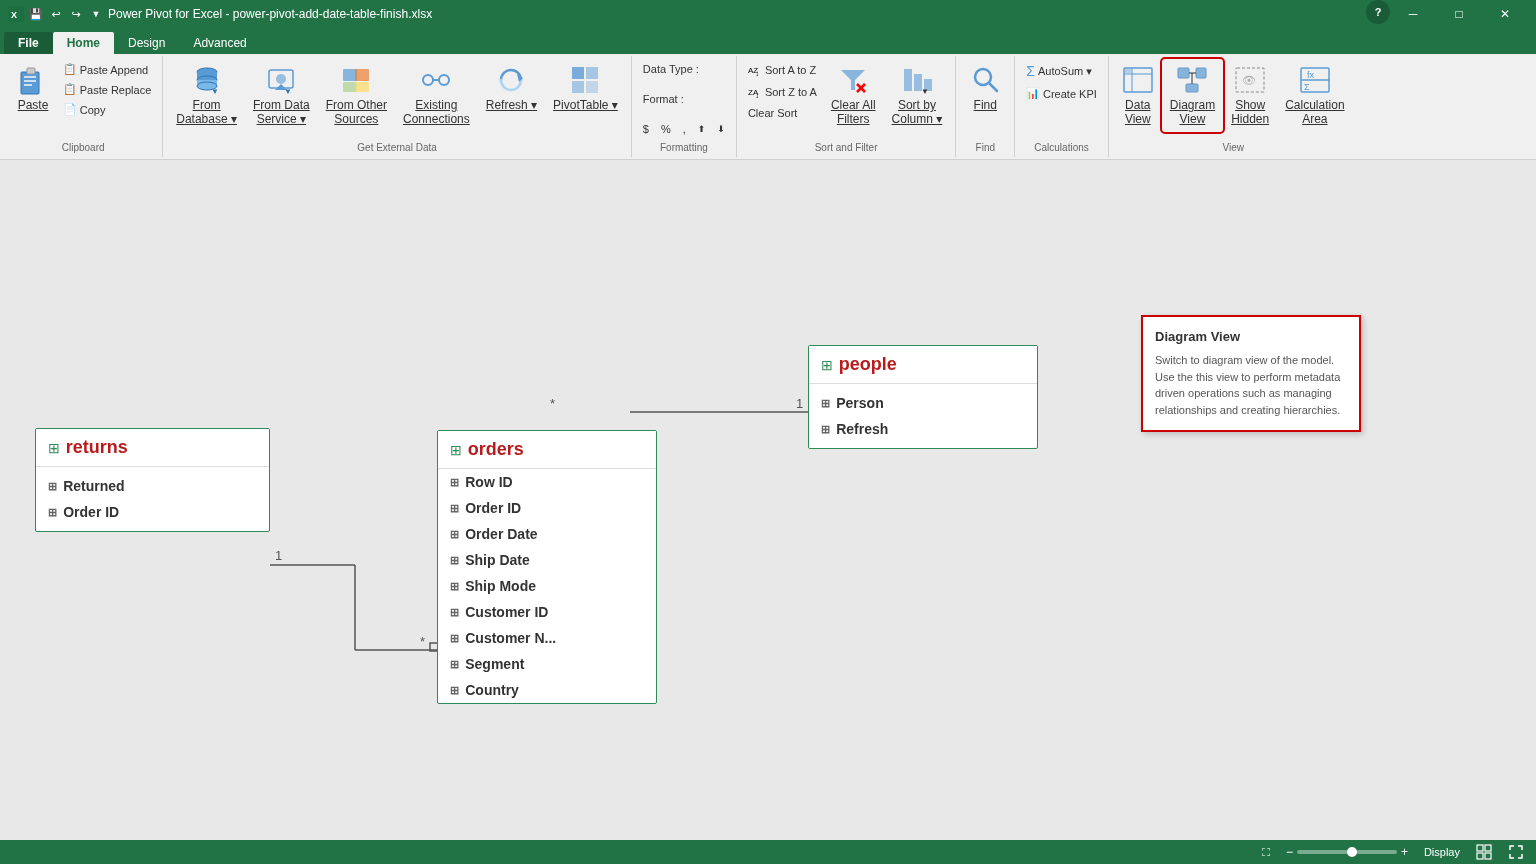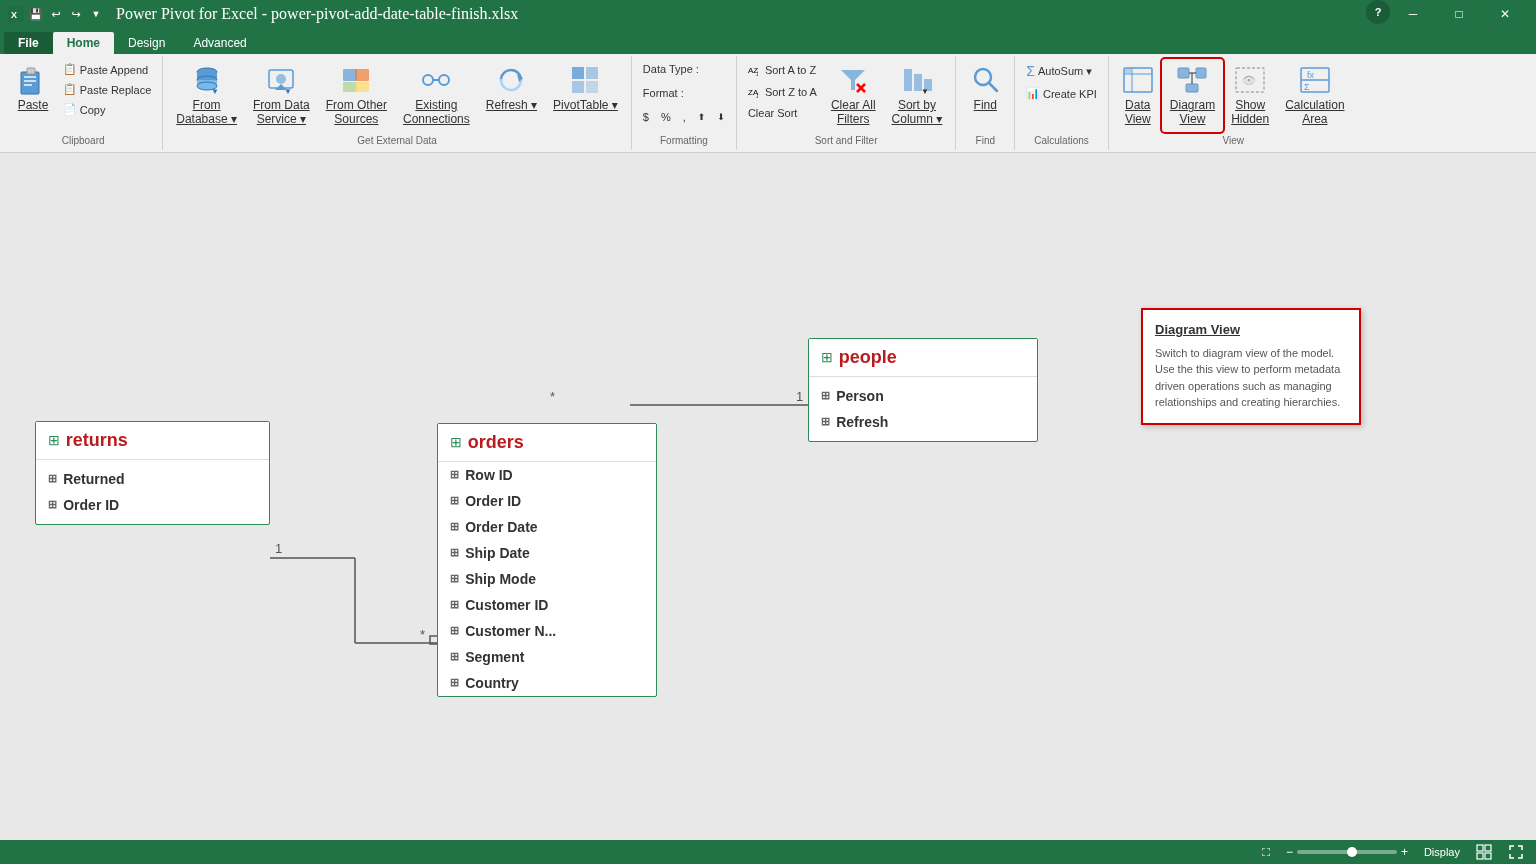"Power Pivot for Excel -" span { font-family: Liberation Serif, serif -> none; font-size: 16px -> 12px; margin-left: 8px -> none }
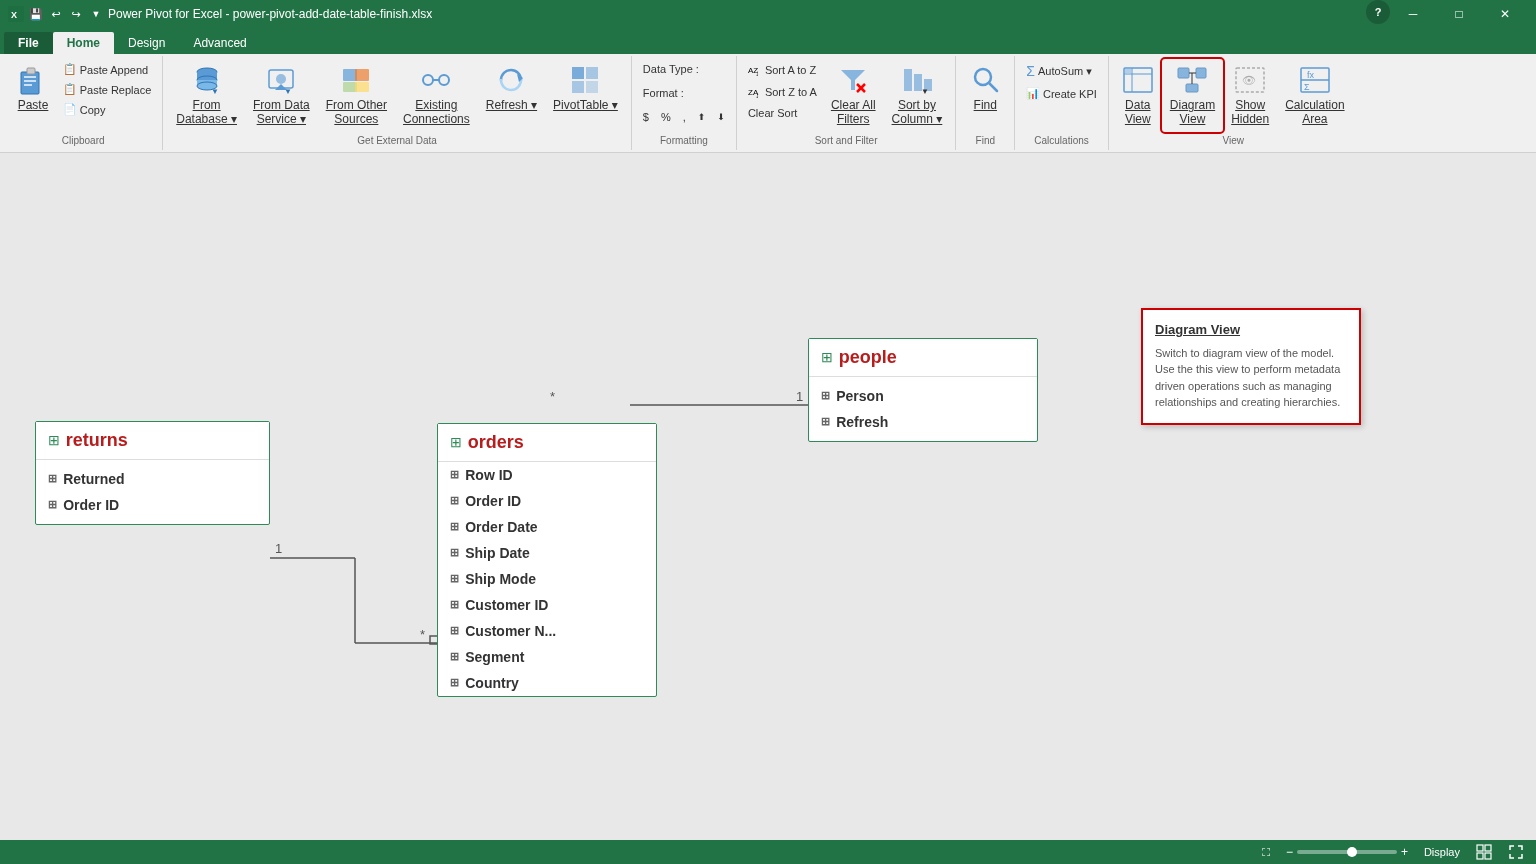"Data Type :" div.ribbon-group-items { gap: 6px -> 12px }
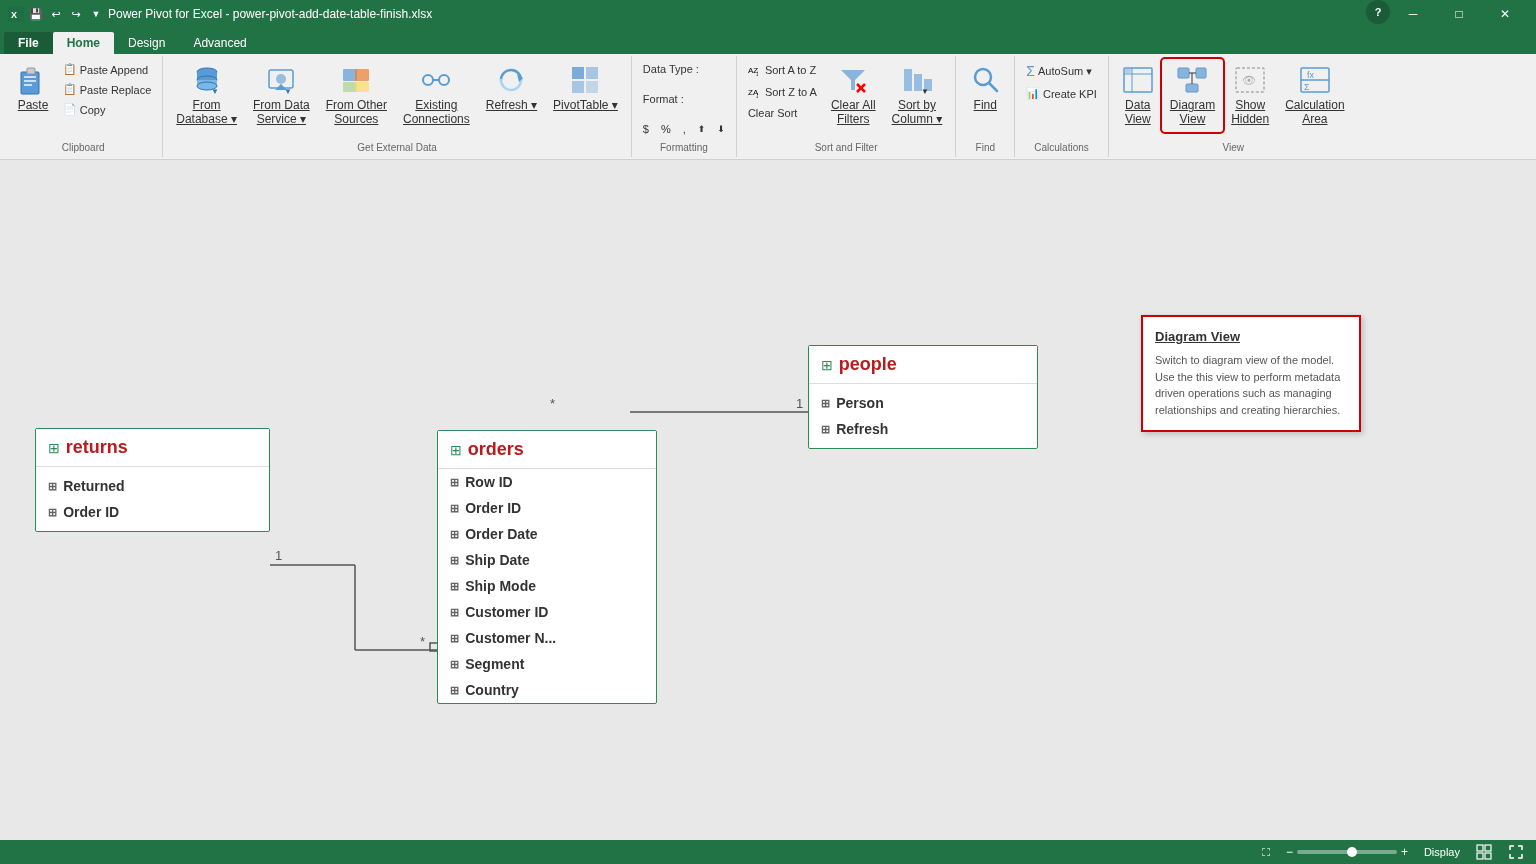"Diagram View" .diagram-view-popup h4 { text-decoration: underline -> none }
